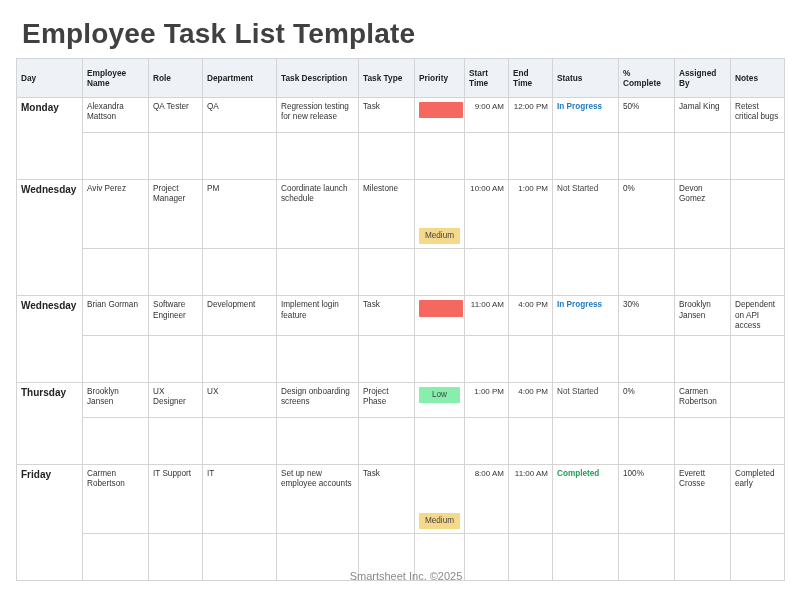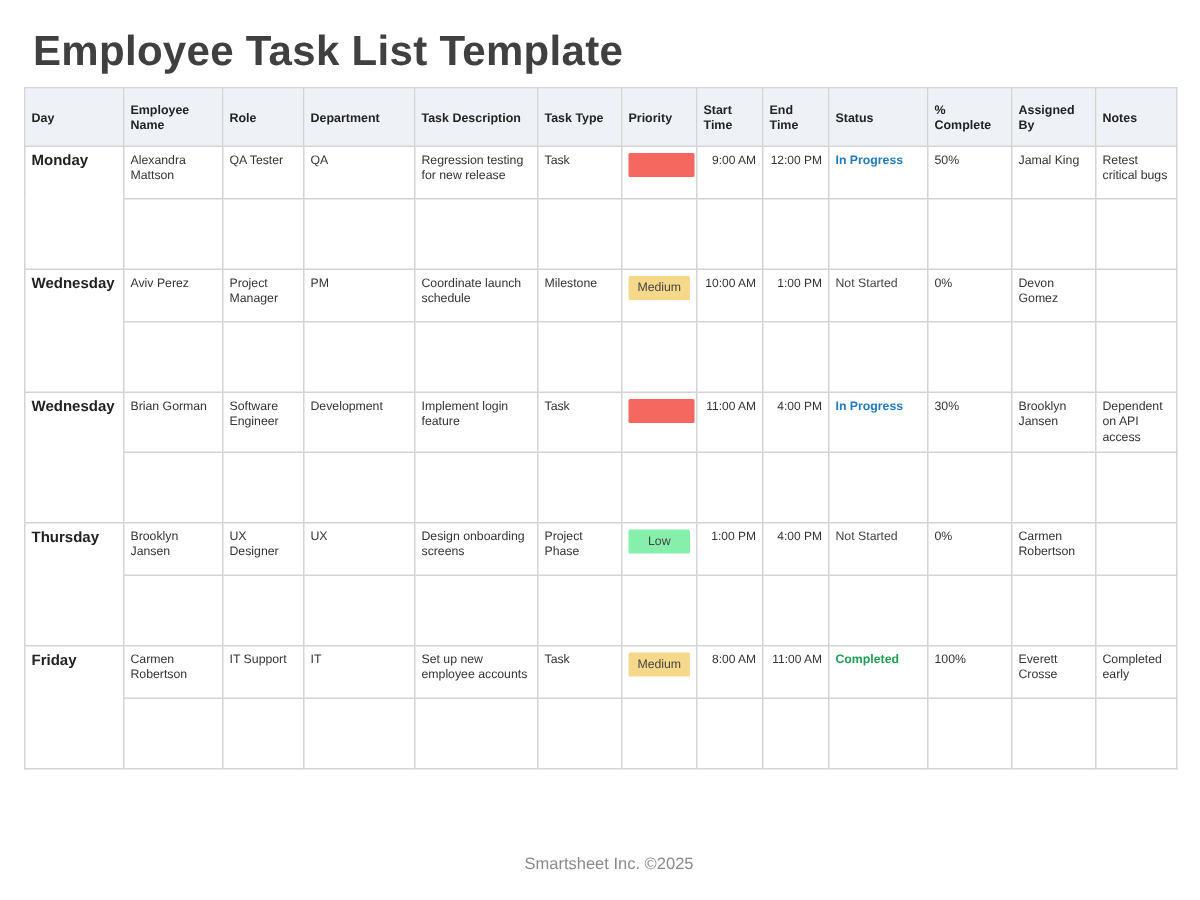"Medium" .prio-medium { margin-top: none -> 44px }
